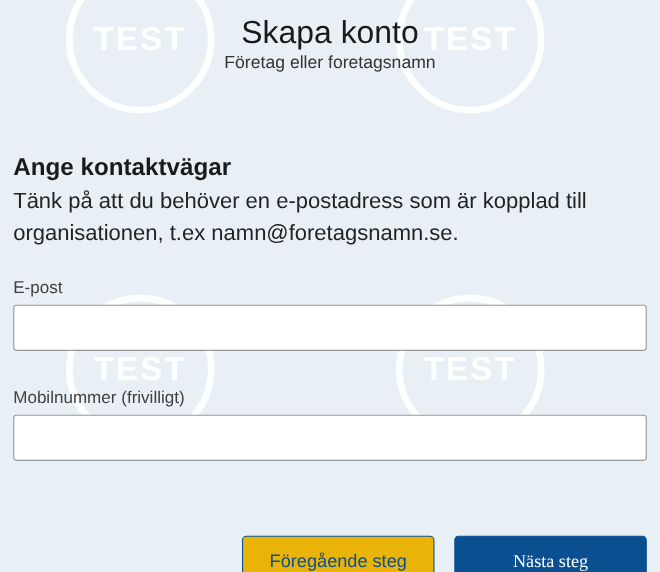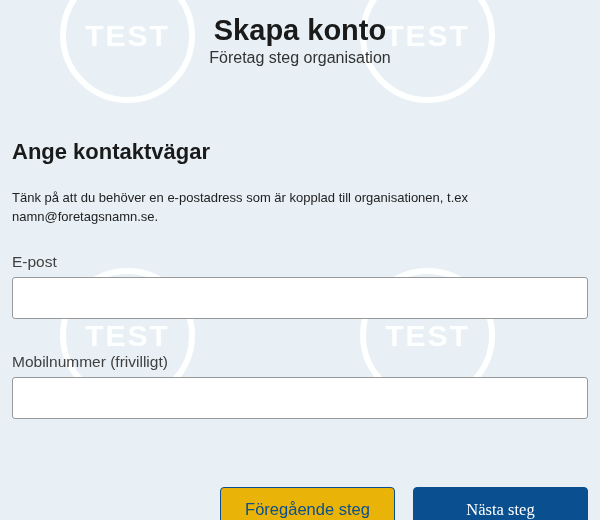"Skapa konto" .page-title { font-weight: 700 -> 400 }
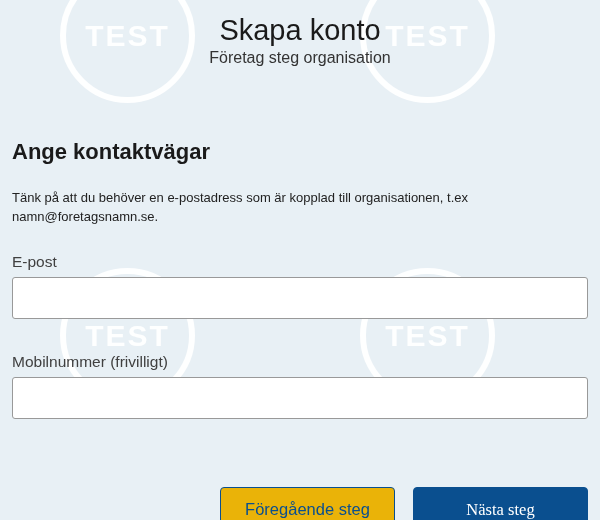"Företag steg organisation" div.page-subtitle { text: steg organisation -> eller foretagsnamn }
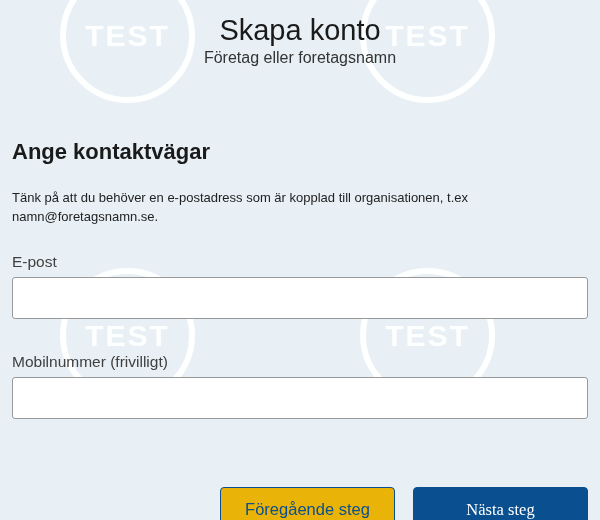"Tänk på att du behöver" .help-text { font-size: 13px -> 20px; margin-top: 24px -> 4px }
